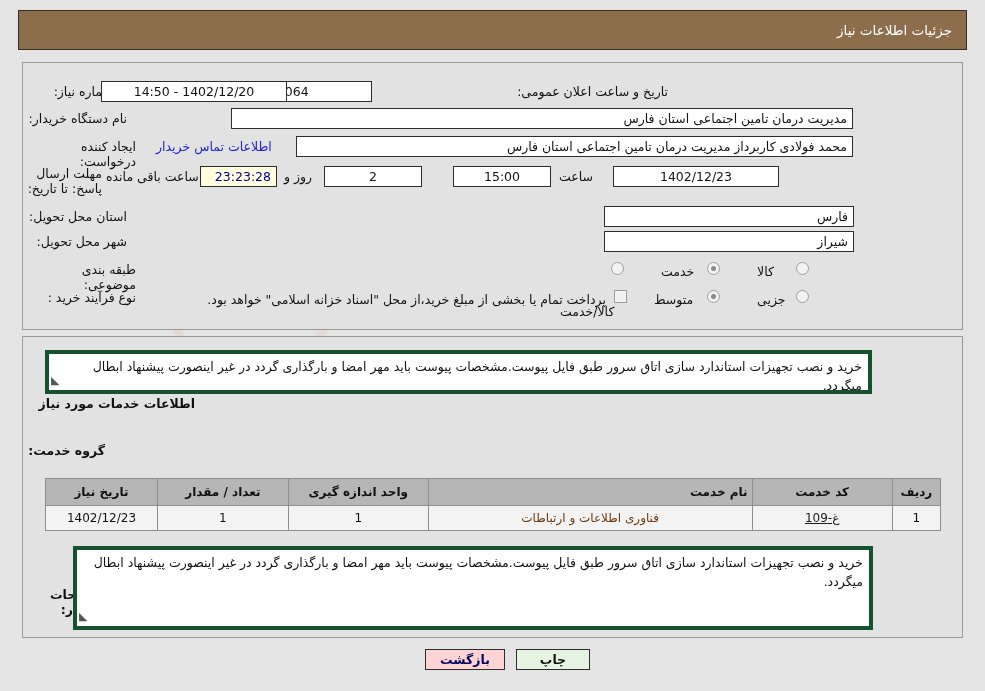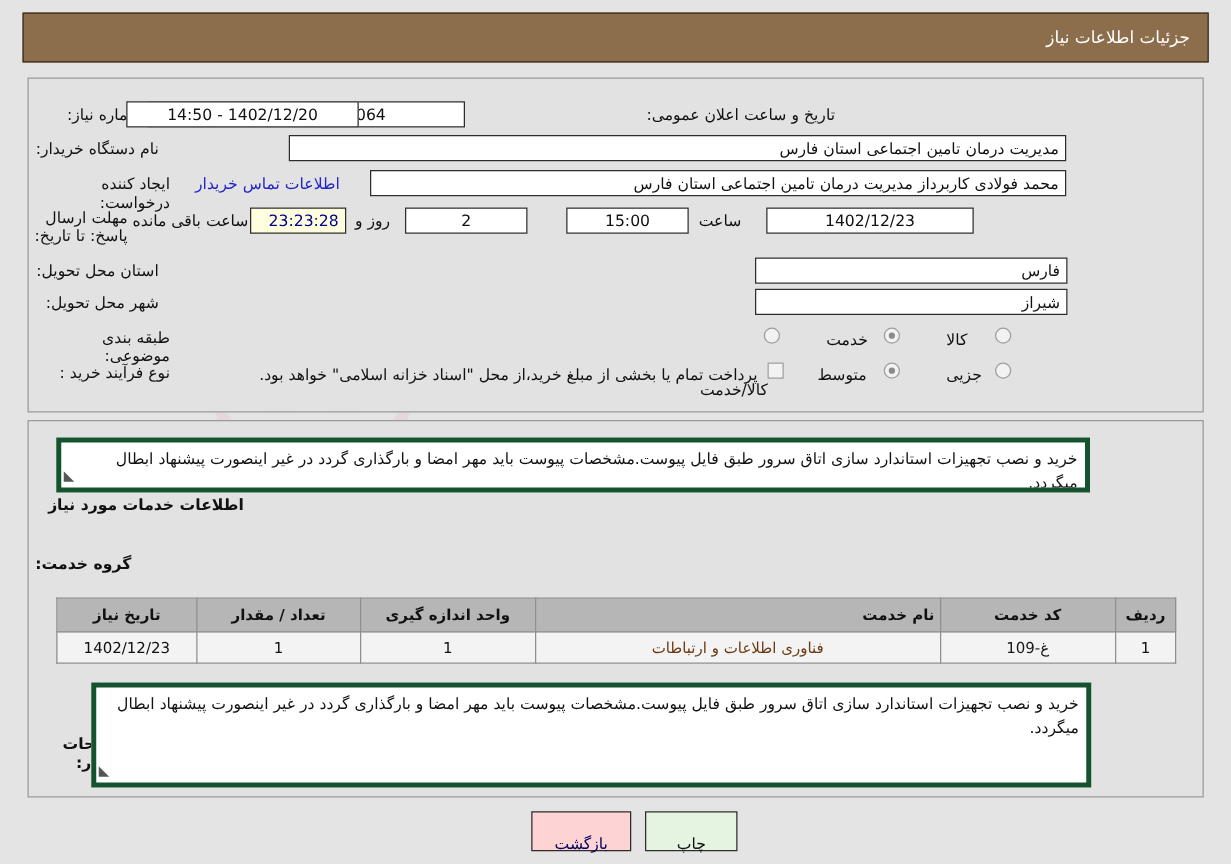"غ-109" .grid td.code { text-decoration: none -> underline }
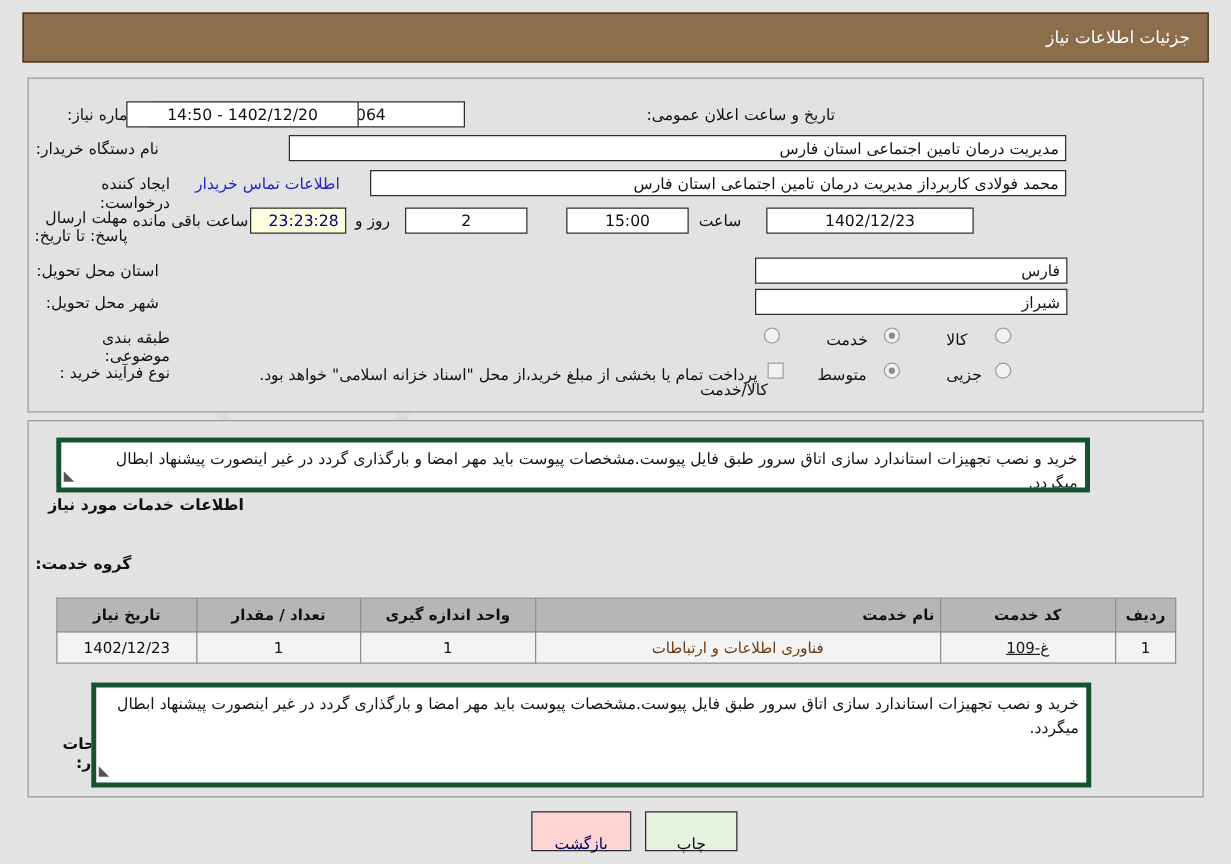"بازگشت" .btn { font-weight: none -> bold; padding: 15px -> 0 }
